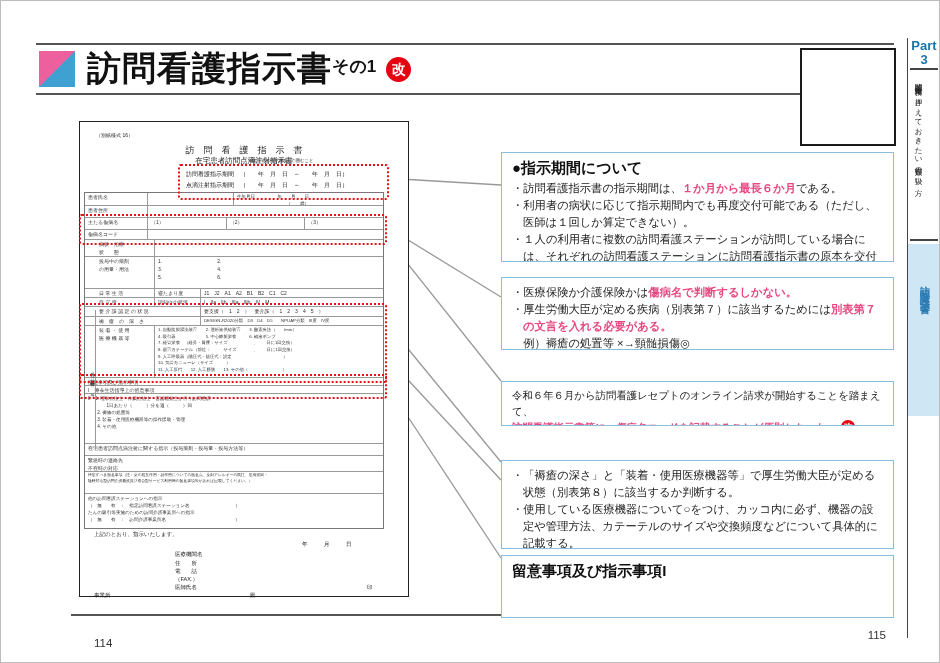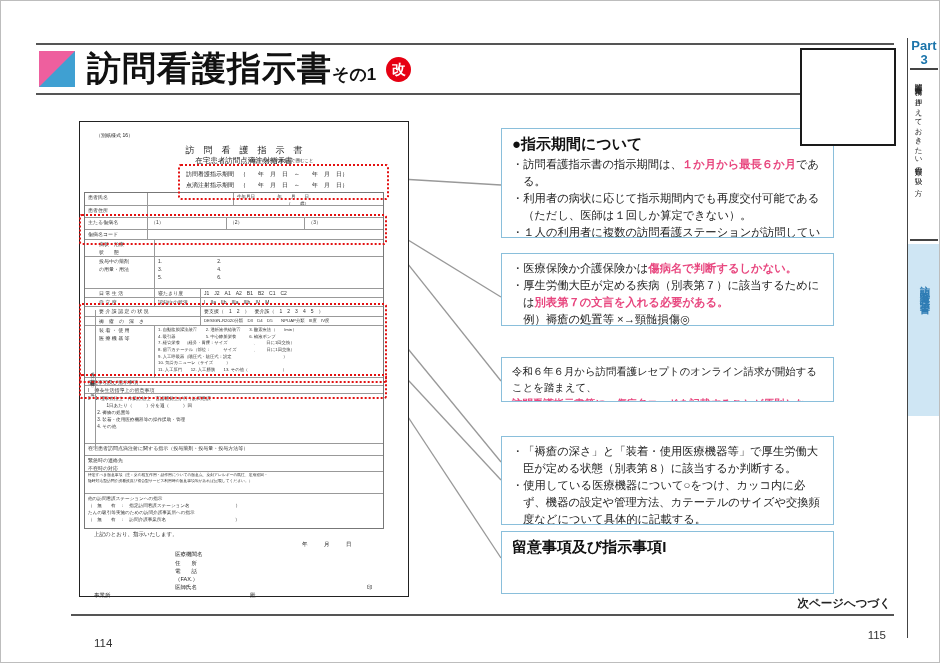"その1" .title-suffix { padding-bottom: 6px -> 14px }
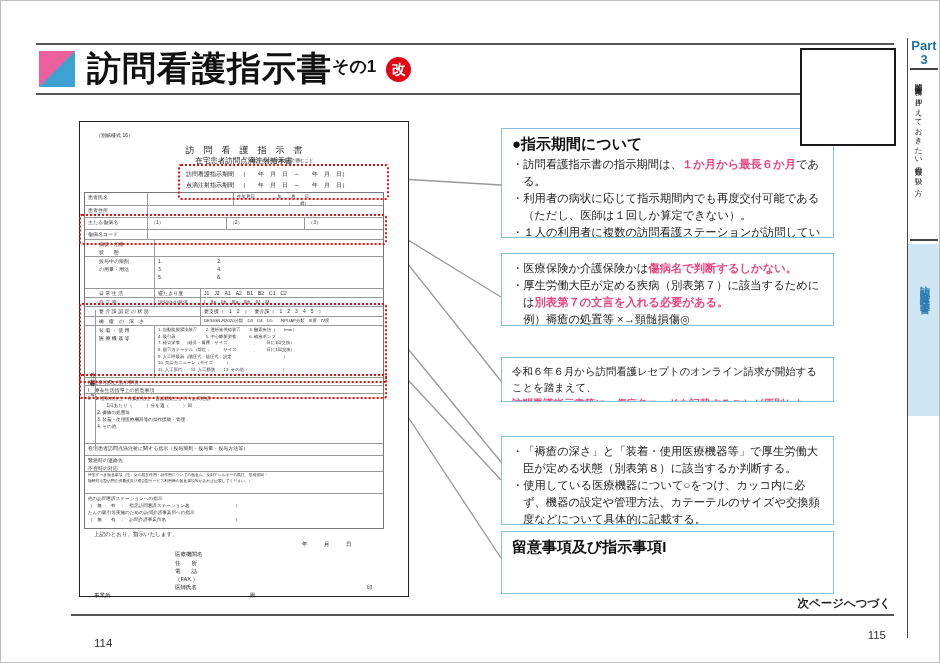"●指示期間について" .note-box { margin-top: none -> 24px; width: 333px -> 393px }
